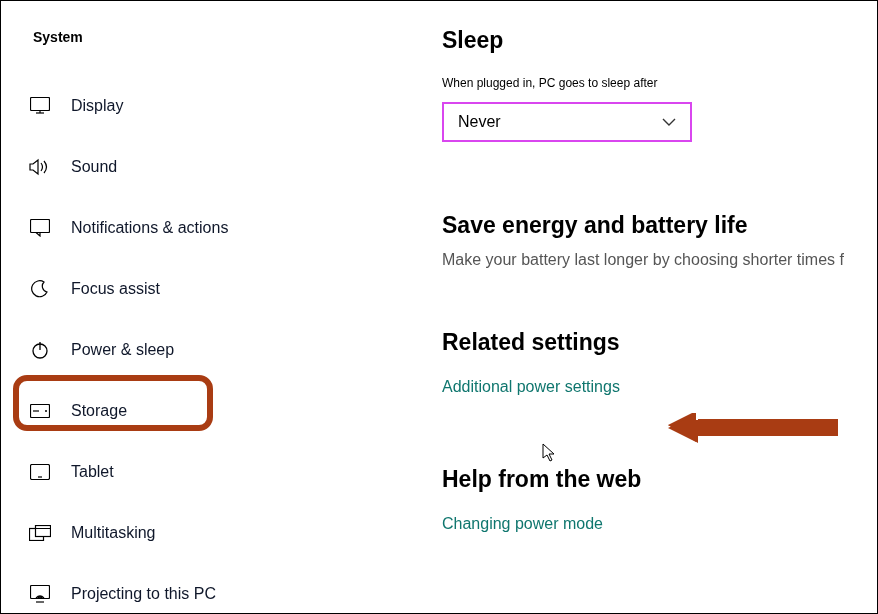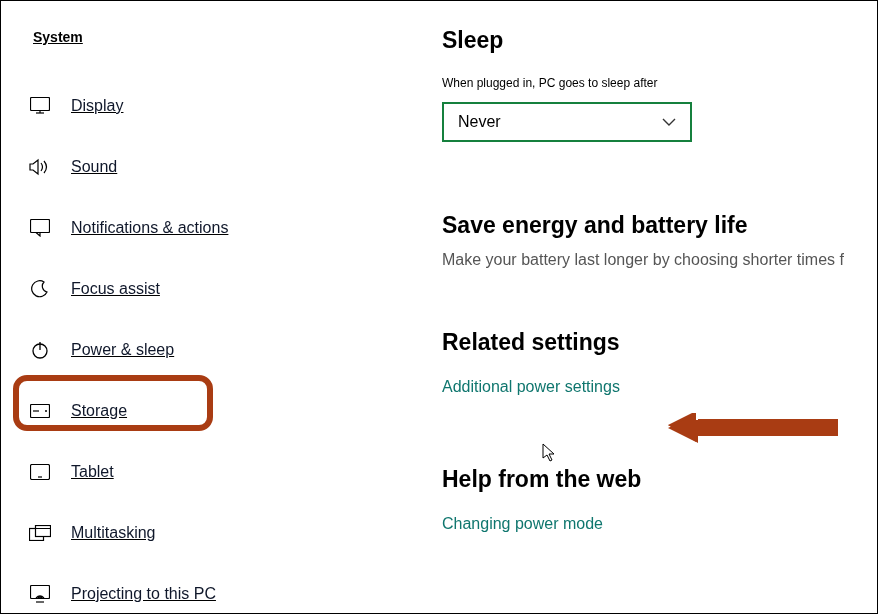"System" .sidebar { text-decoration: underline -> none }
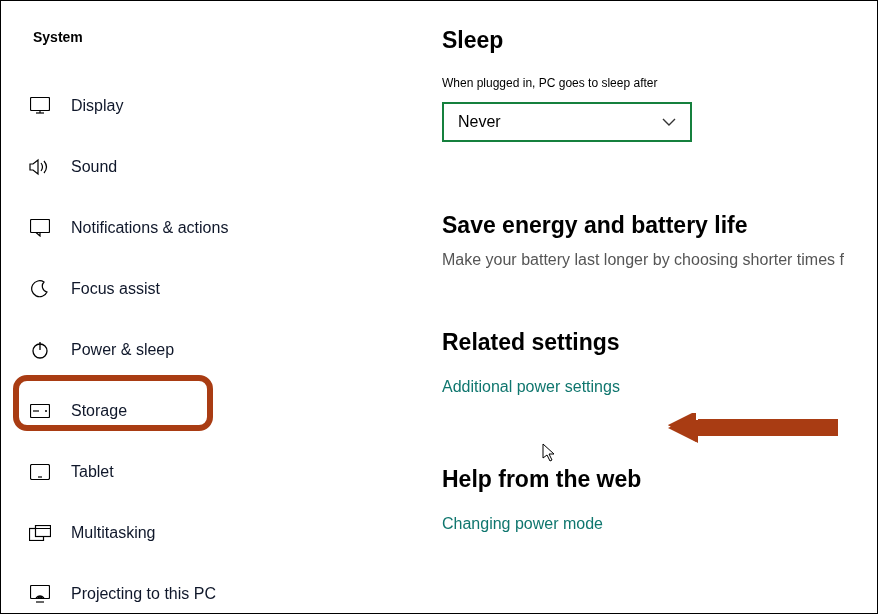"Never" .select-box { border: 2px solid #15803d -> 2px solid #d946ef }
